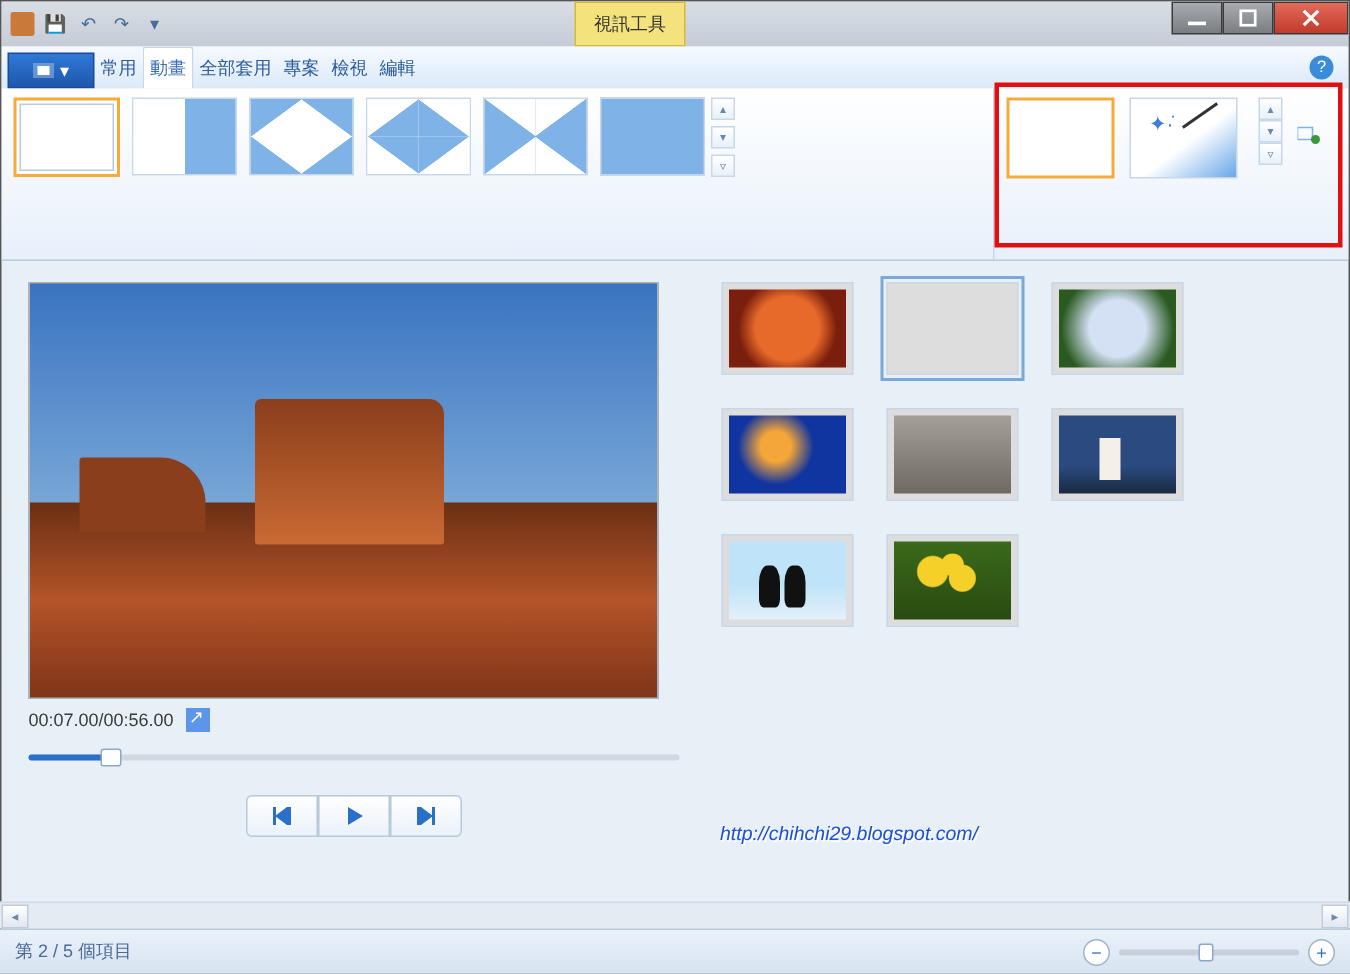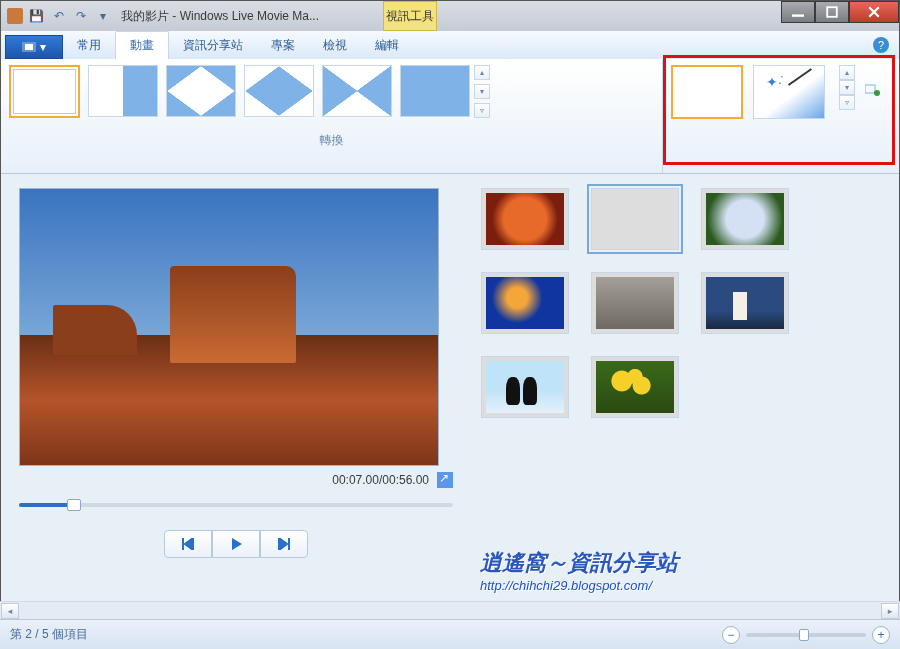"我的影片 - Windows Live Movie" span.title-text { html: <span>我的影片 - Windows Live Movie Ma...</span> -> none }
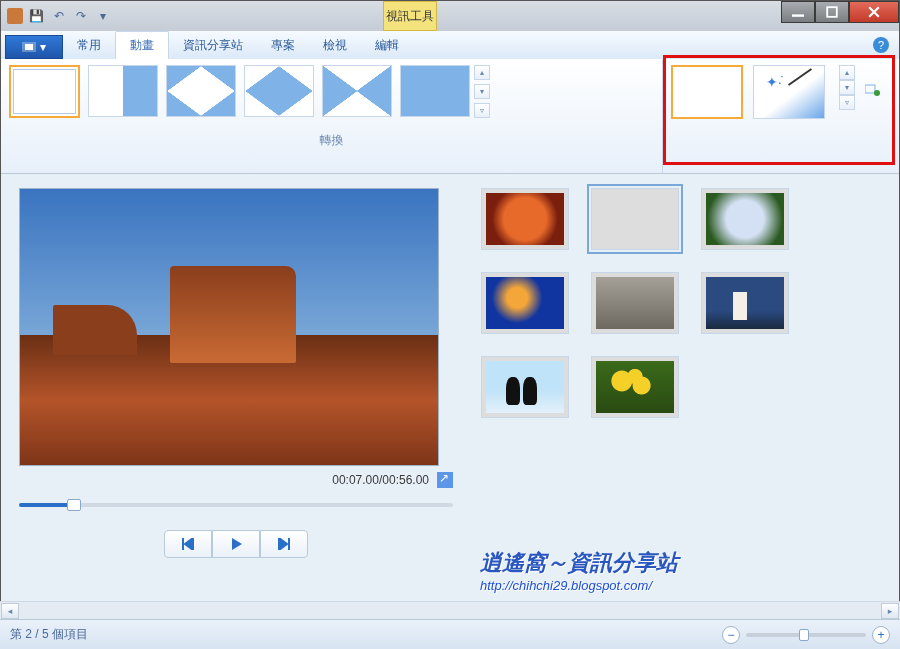"視訊工具" .context-tab { padding: 6px 2px -> 6px 12px }
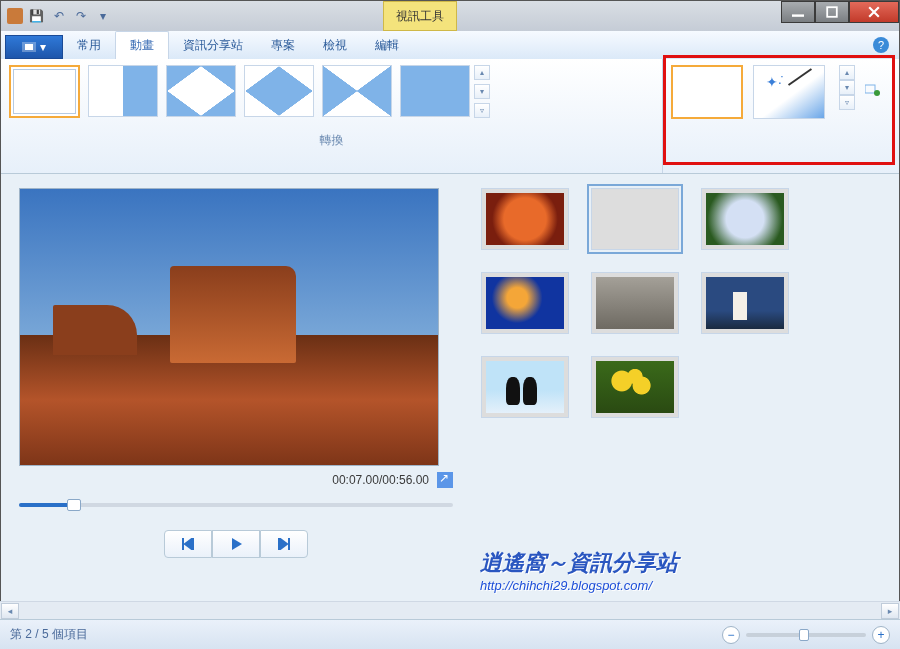"常用" .tab { padding: 5px 14px -> 5px 4px }
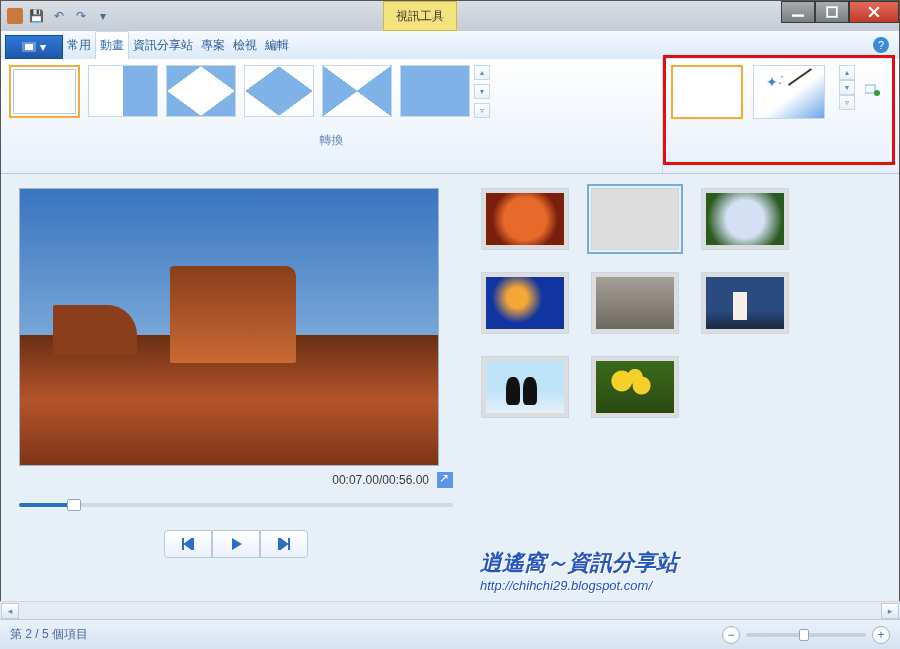"資訊分享站" div.tab { text: 資訊分享站 -> 全部套用 }
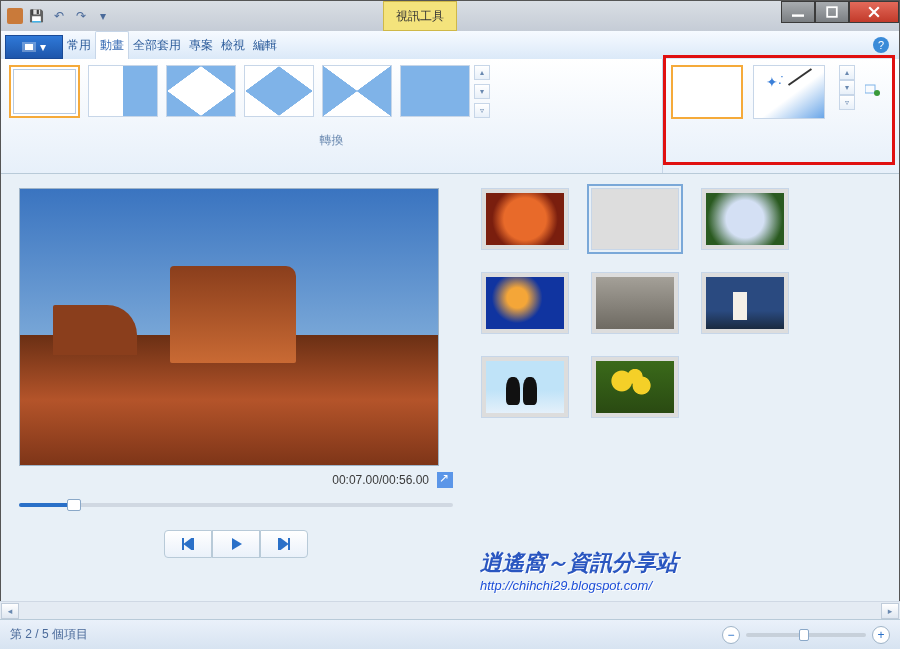"轉換" div.group-label { html: <div>轉換</div> -> none }
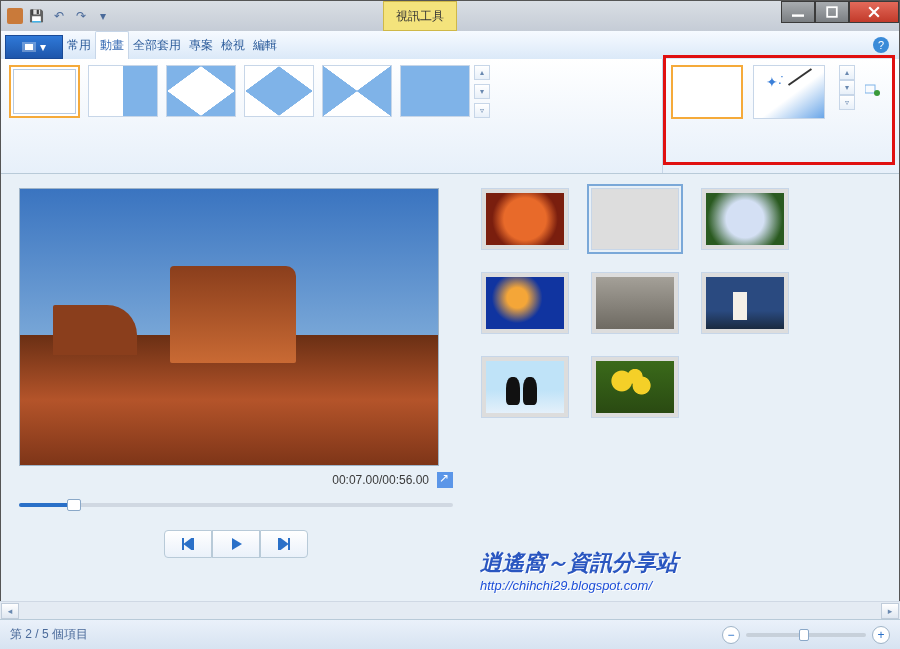"00:07.00/00:56.00" .time-row { justify-content: flex-end -> none }
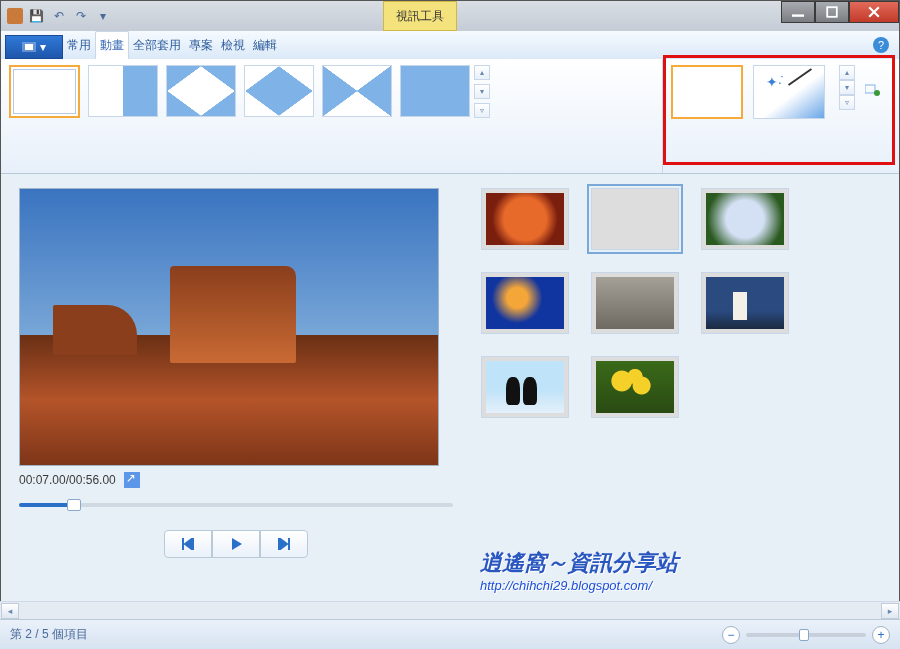"逍遙窩～資訊分享站" div.l1 { html: <div>逍遙窩～資訊分享站</div> -> none }
